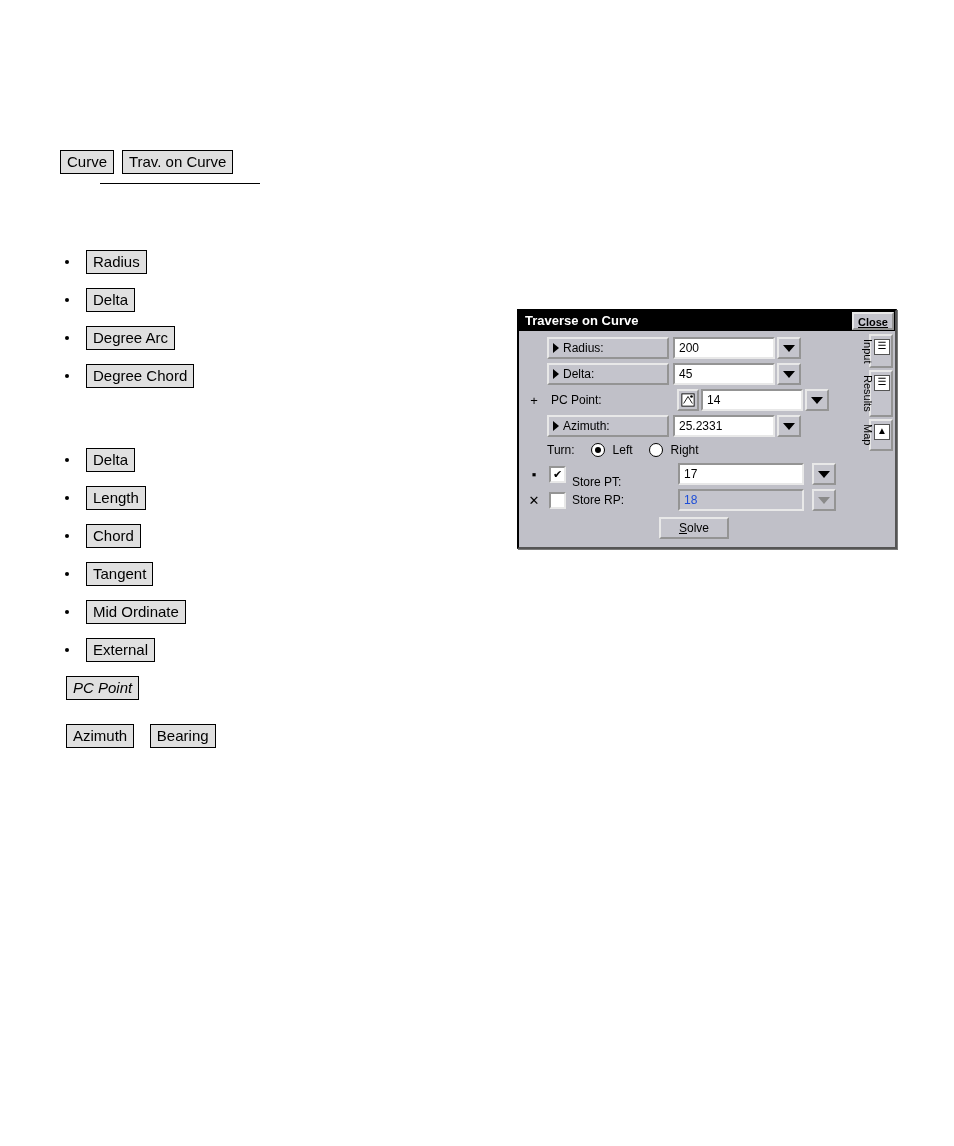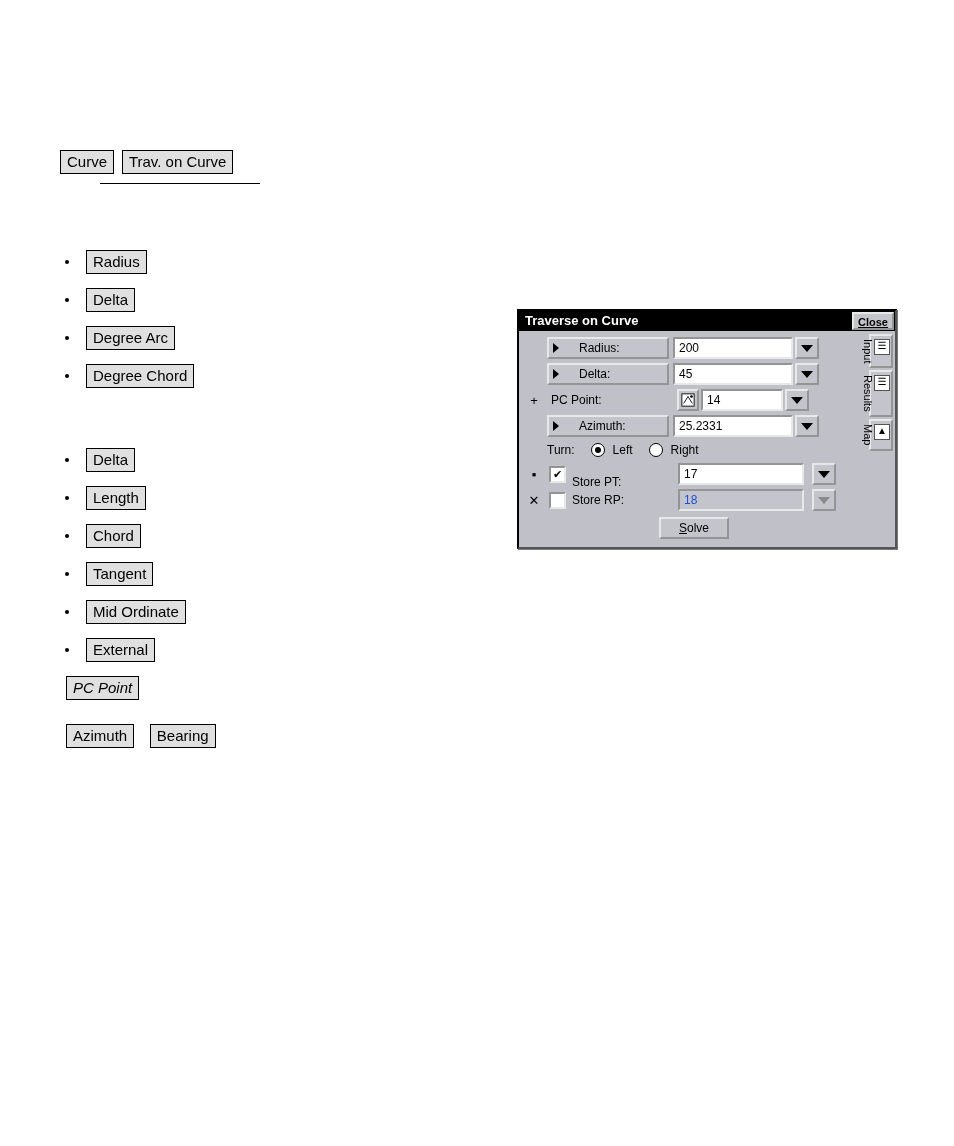"Radius:" .fld-btn { gap: 16px -> none }
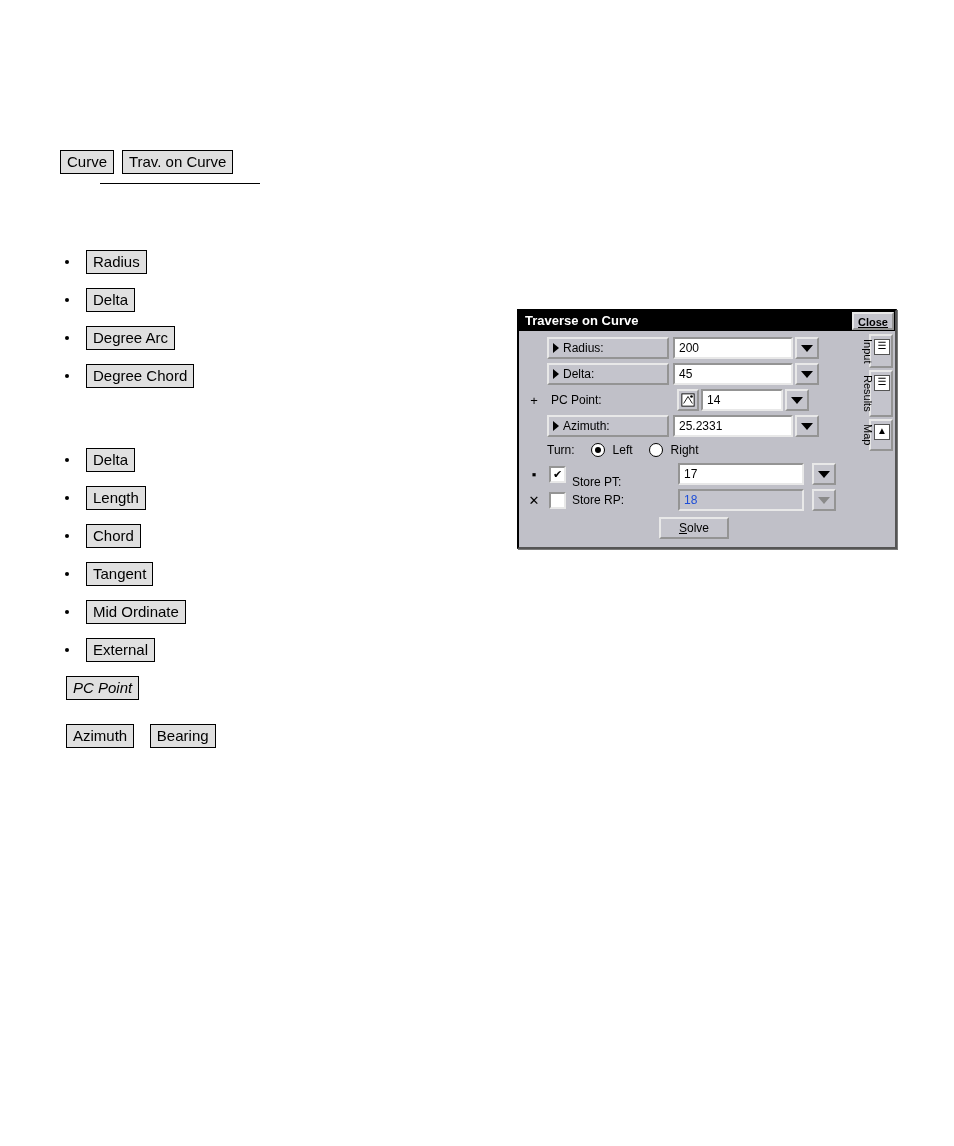"200" input.txt { width: 120px -> 102px }
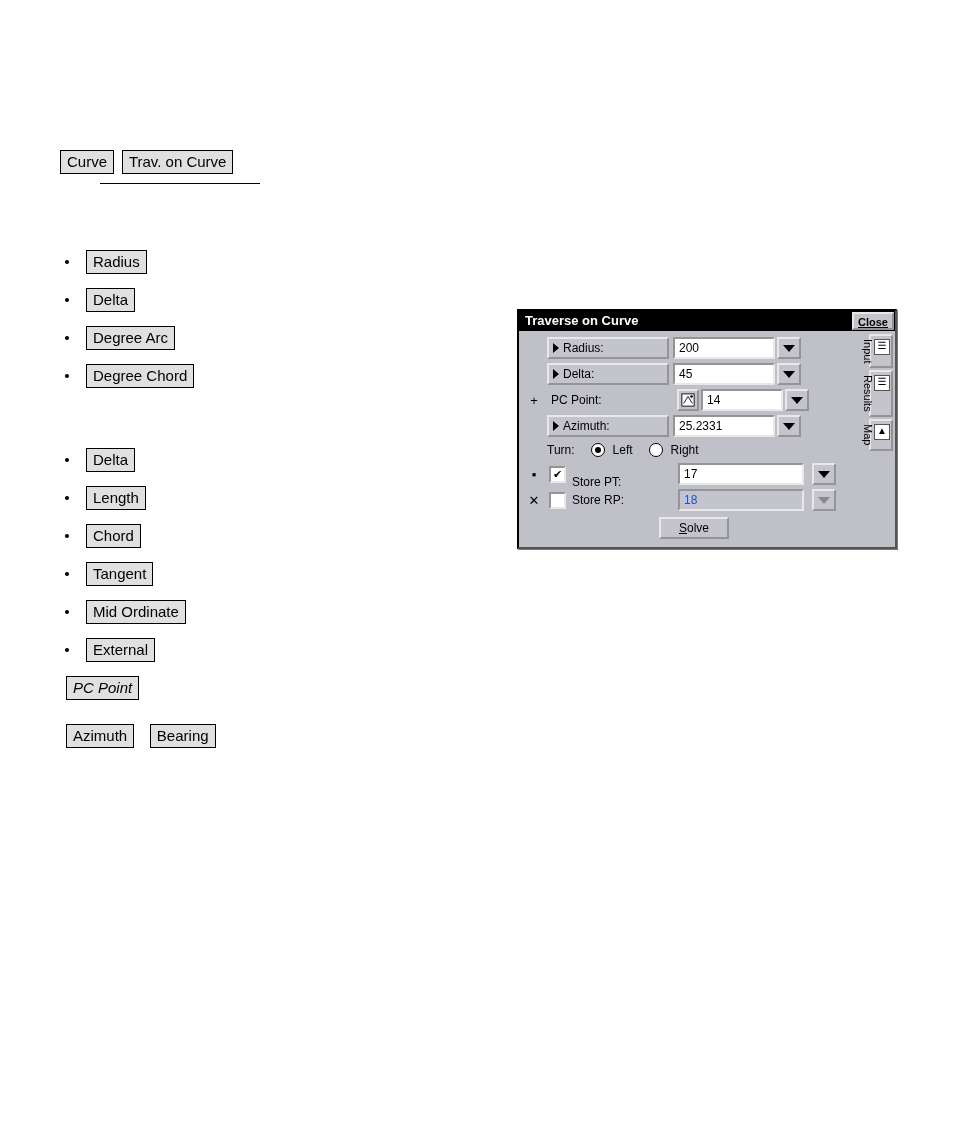"14" input.txt.short { width: 82px -> 102px }
